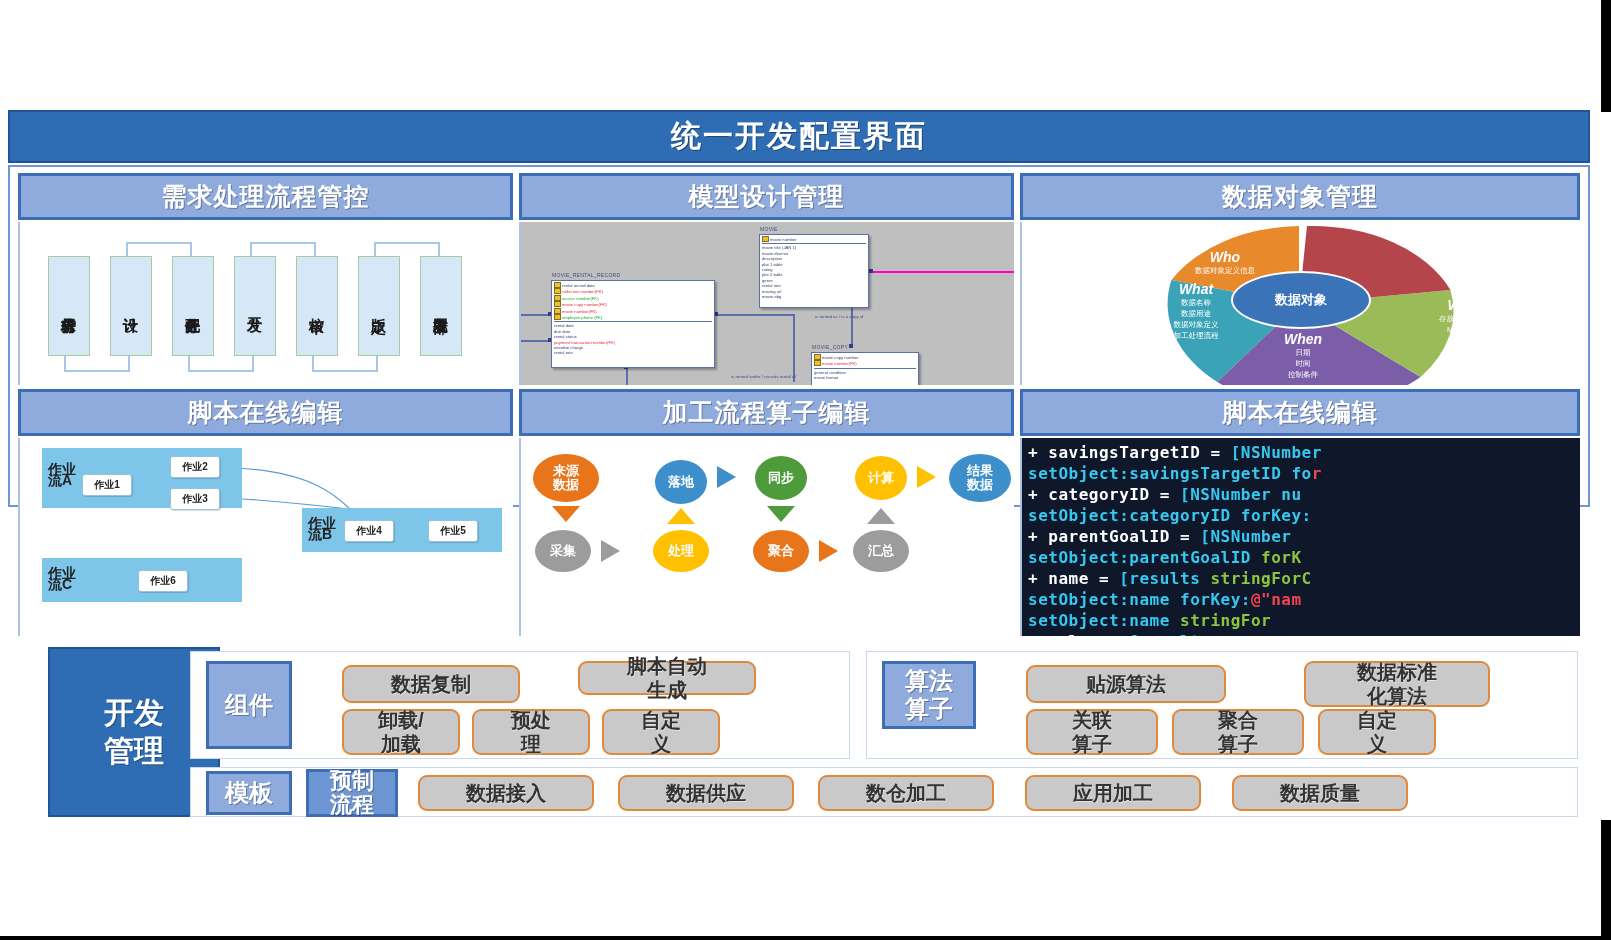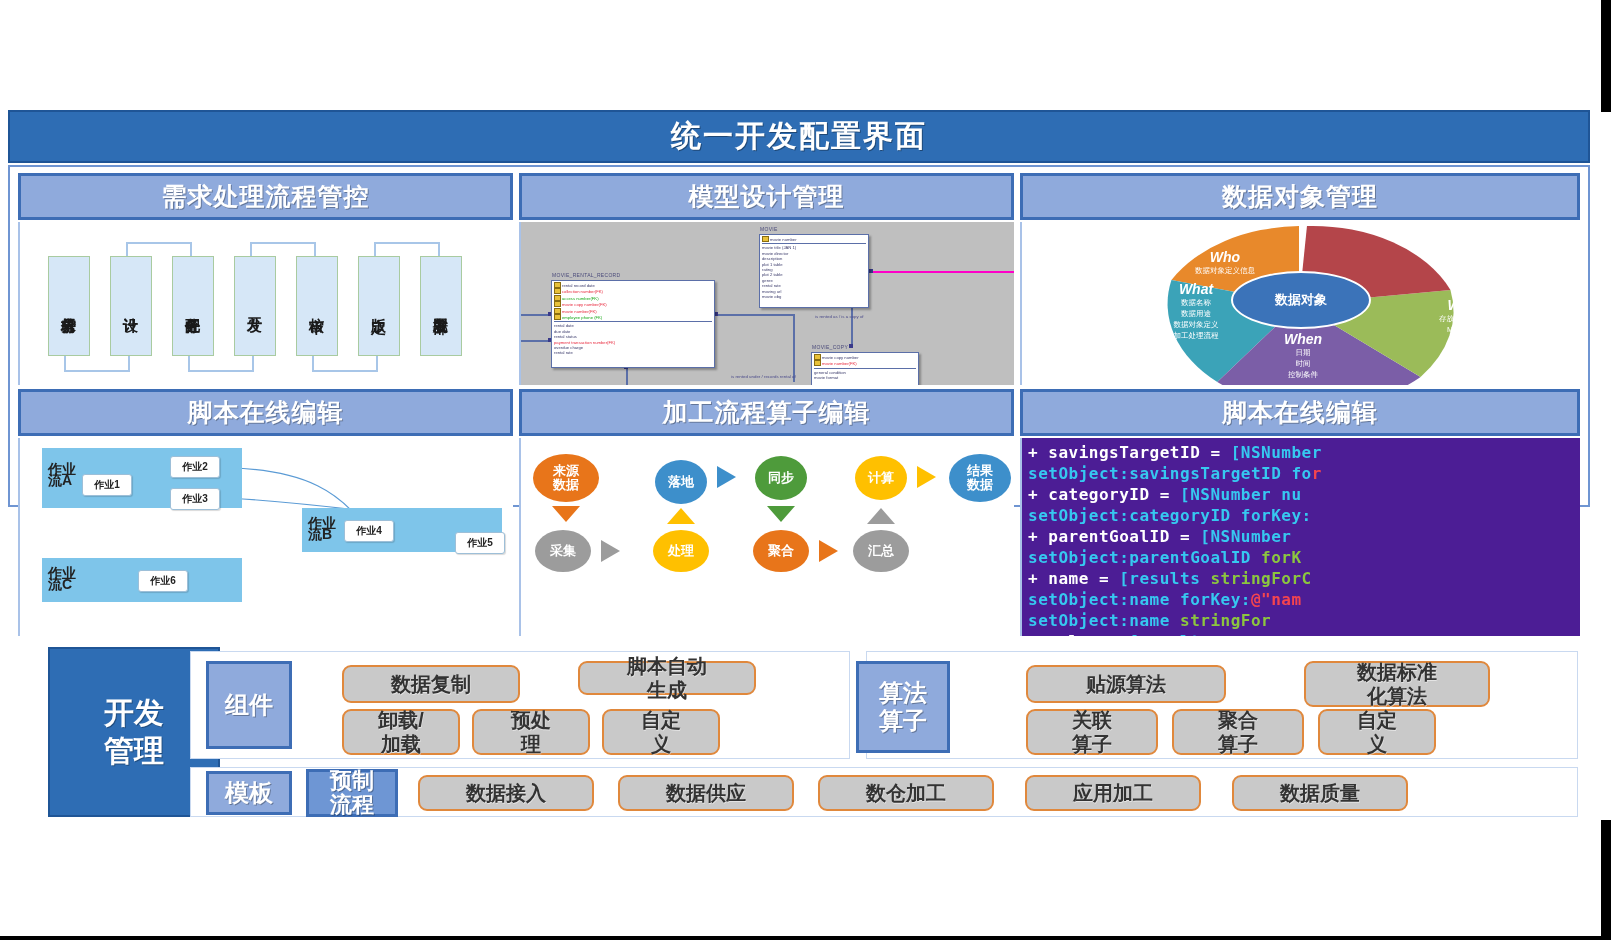"+ savingsTargetID = [NSNumber" .code { background: #4c1d95 -> #0f172a }
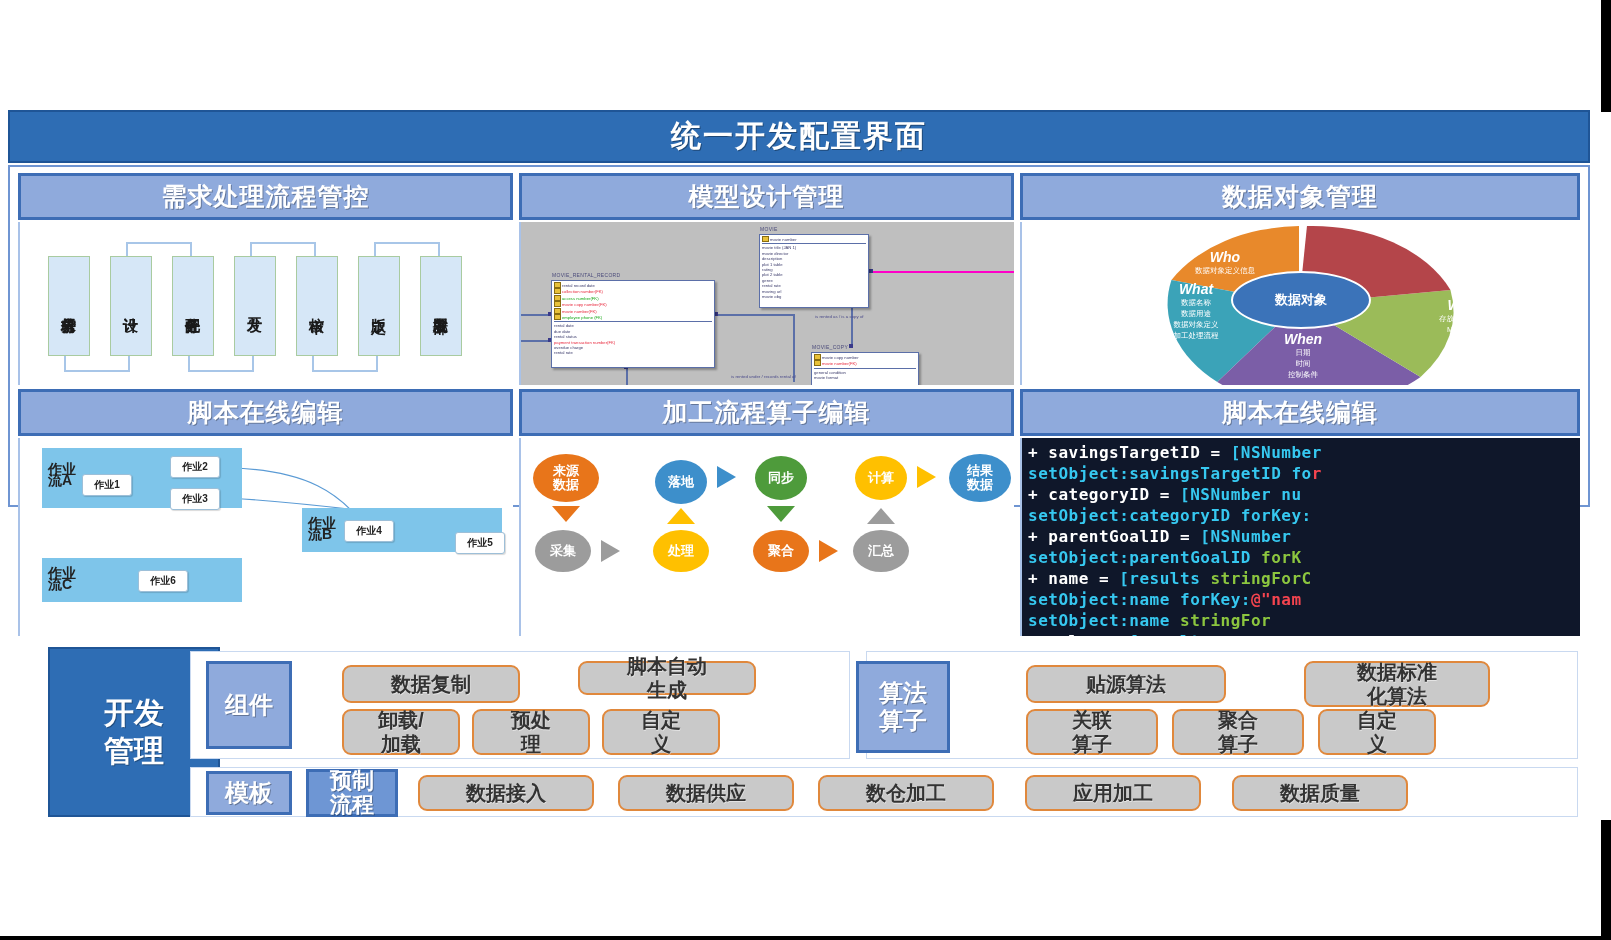"作业5" div.job { left: 435px -> 408px; margin-top: 12px -> none }
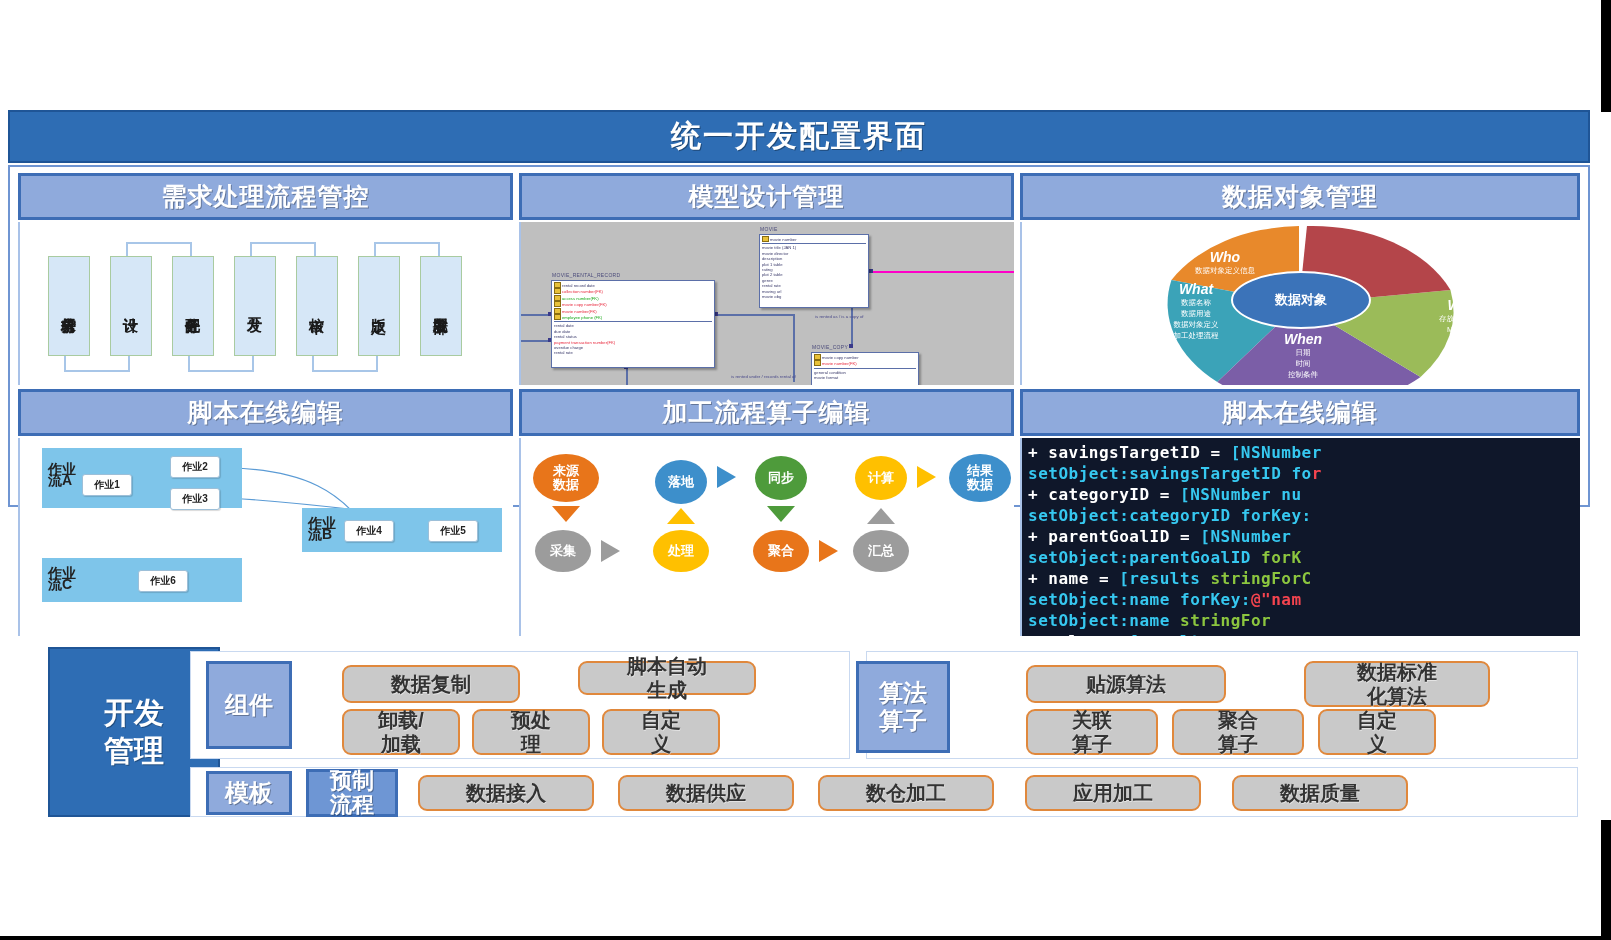"算法" div.cat-box { height: 92px -> 68px; left: 676px -> 702px }
